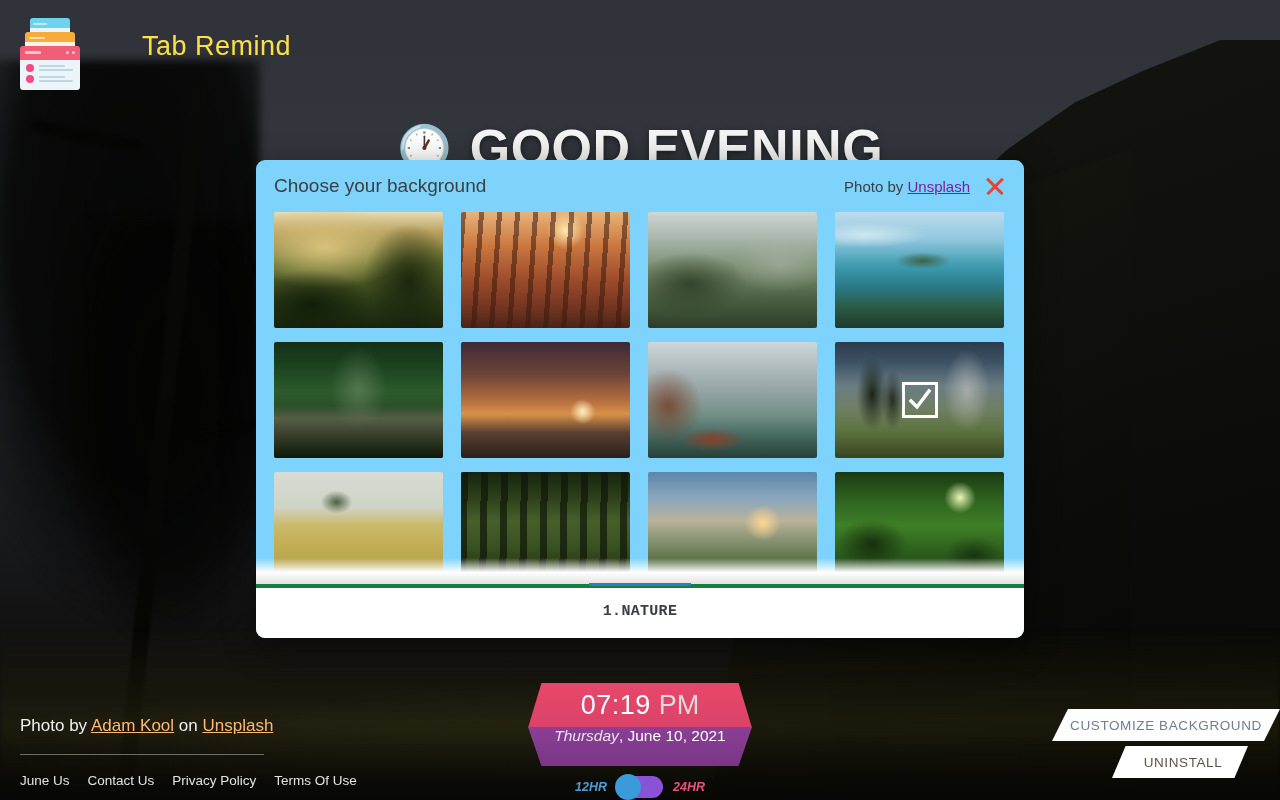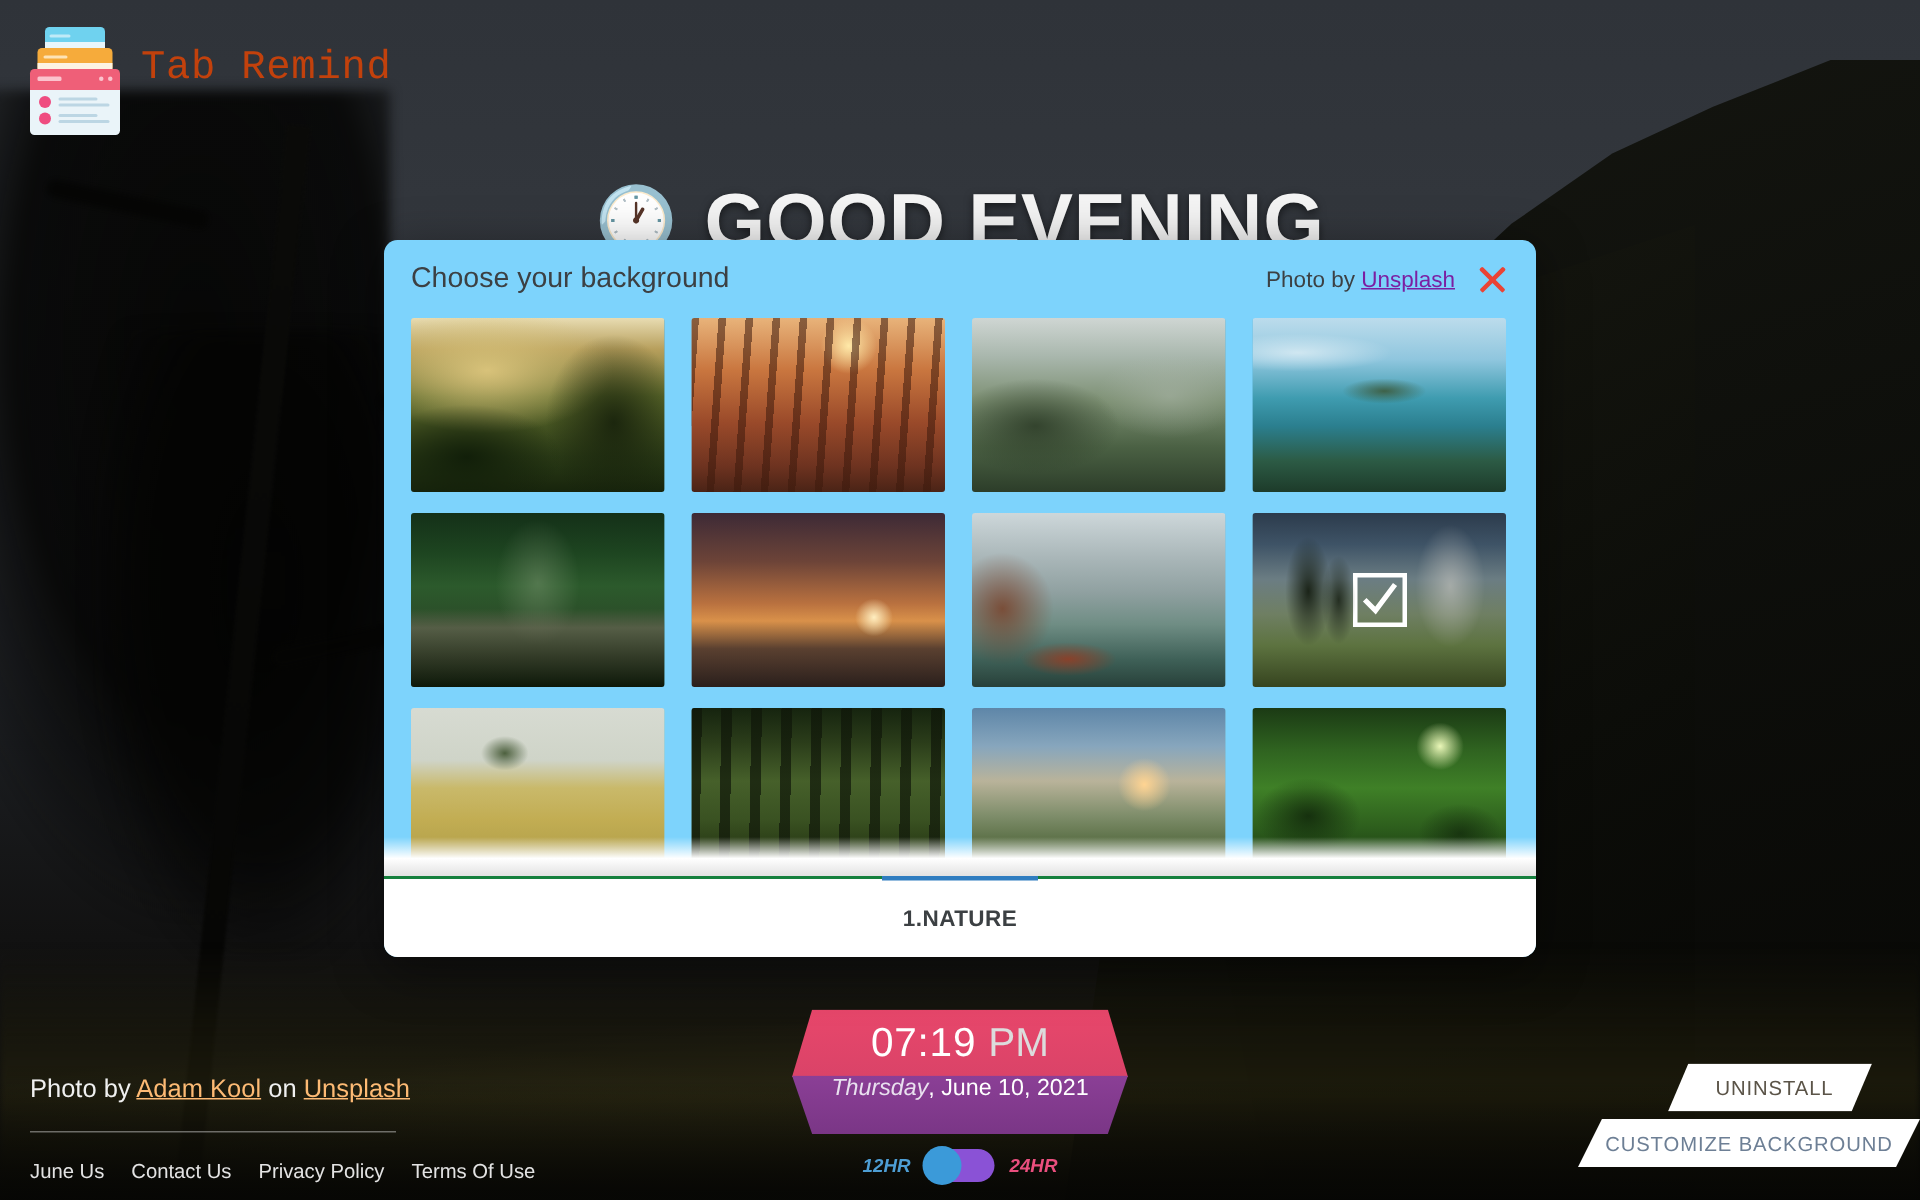"Tab Remind" .brand-name { color: #c2410c -> #fde047; font-family: Liberation Mono, monospace -> Liberation Sans, sans-serif; margin-left: none -> 48px }
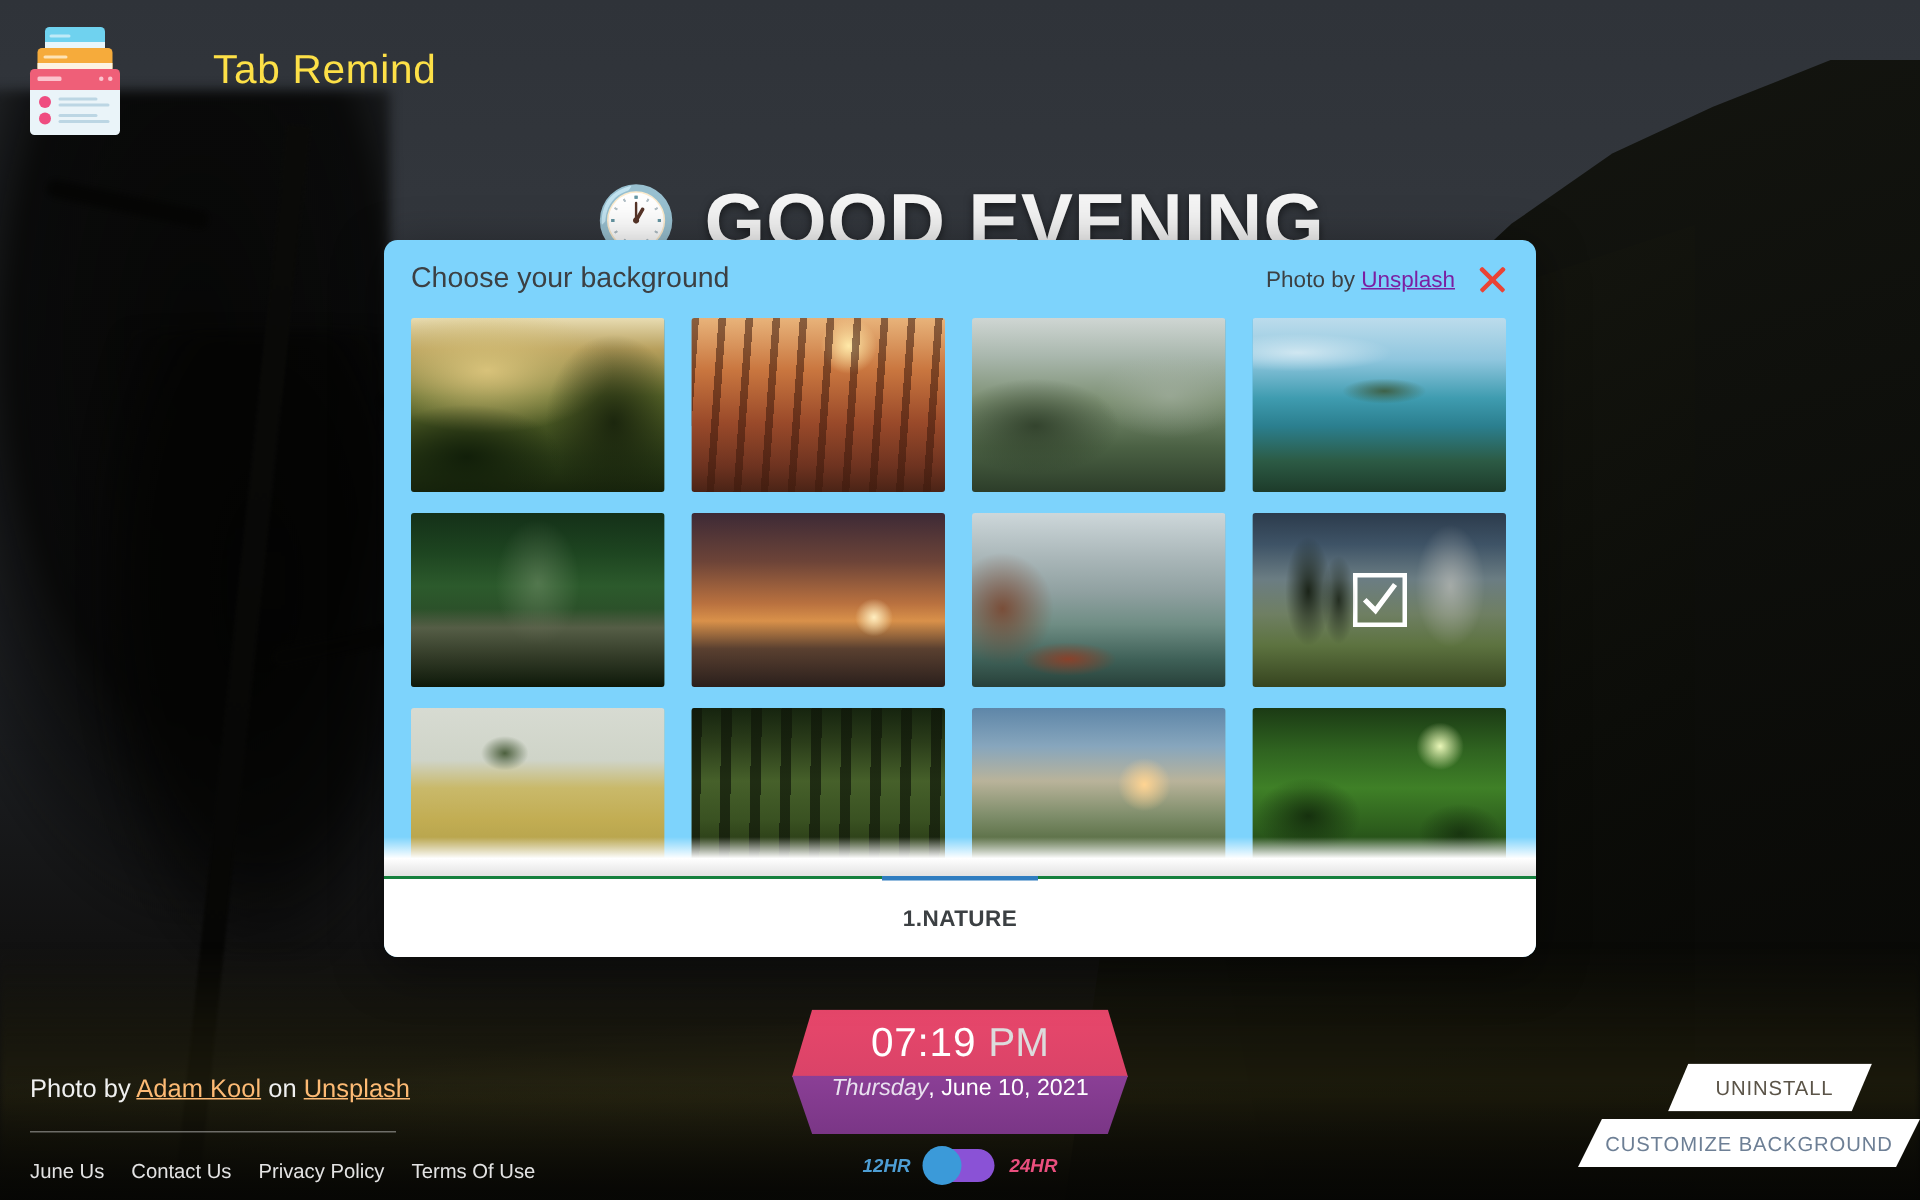"1.NATURE" .tabs-bar { align-items: center -> flex-end; border-top: 2px solid #15803d -> 4px solid #15803d; font-family: none -> Liberation Mono, monospace }
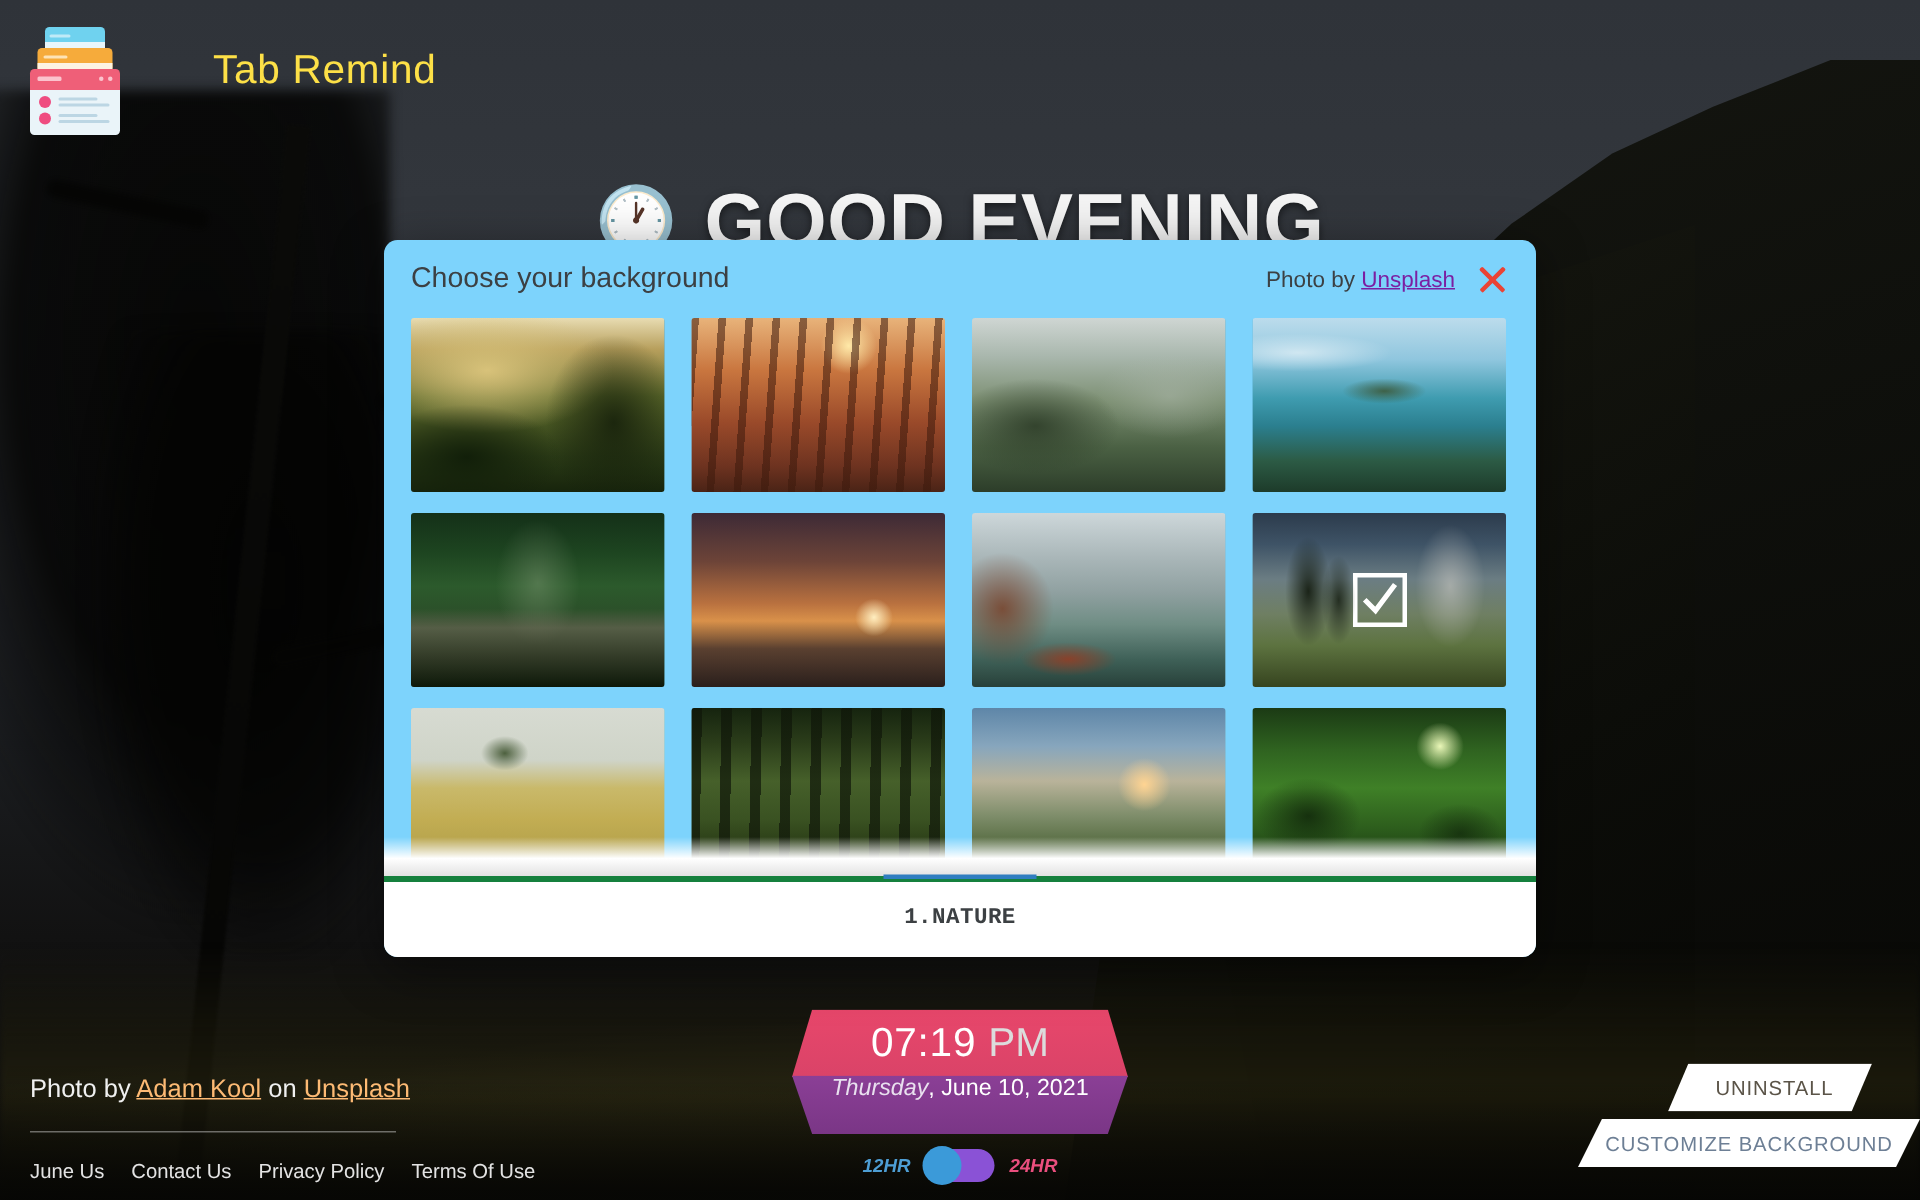"07:19" .time-widget { bottom: 12px -> 2px }
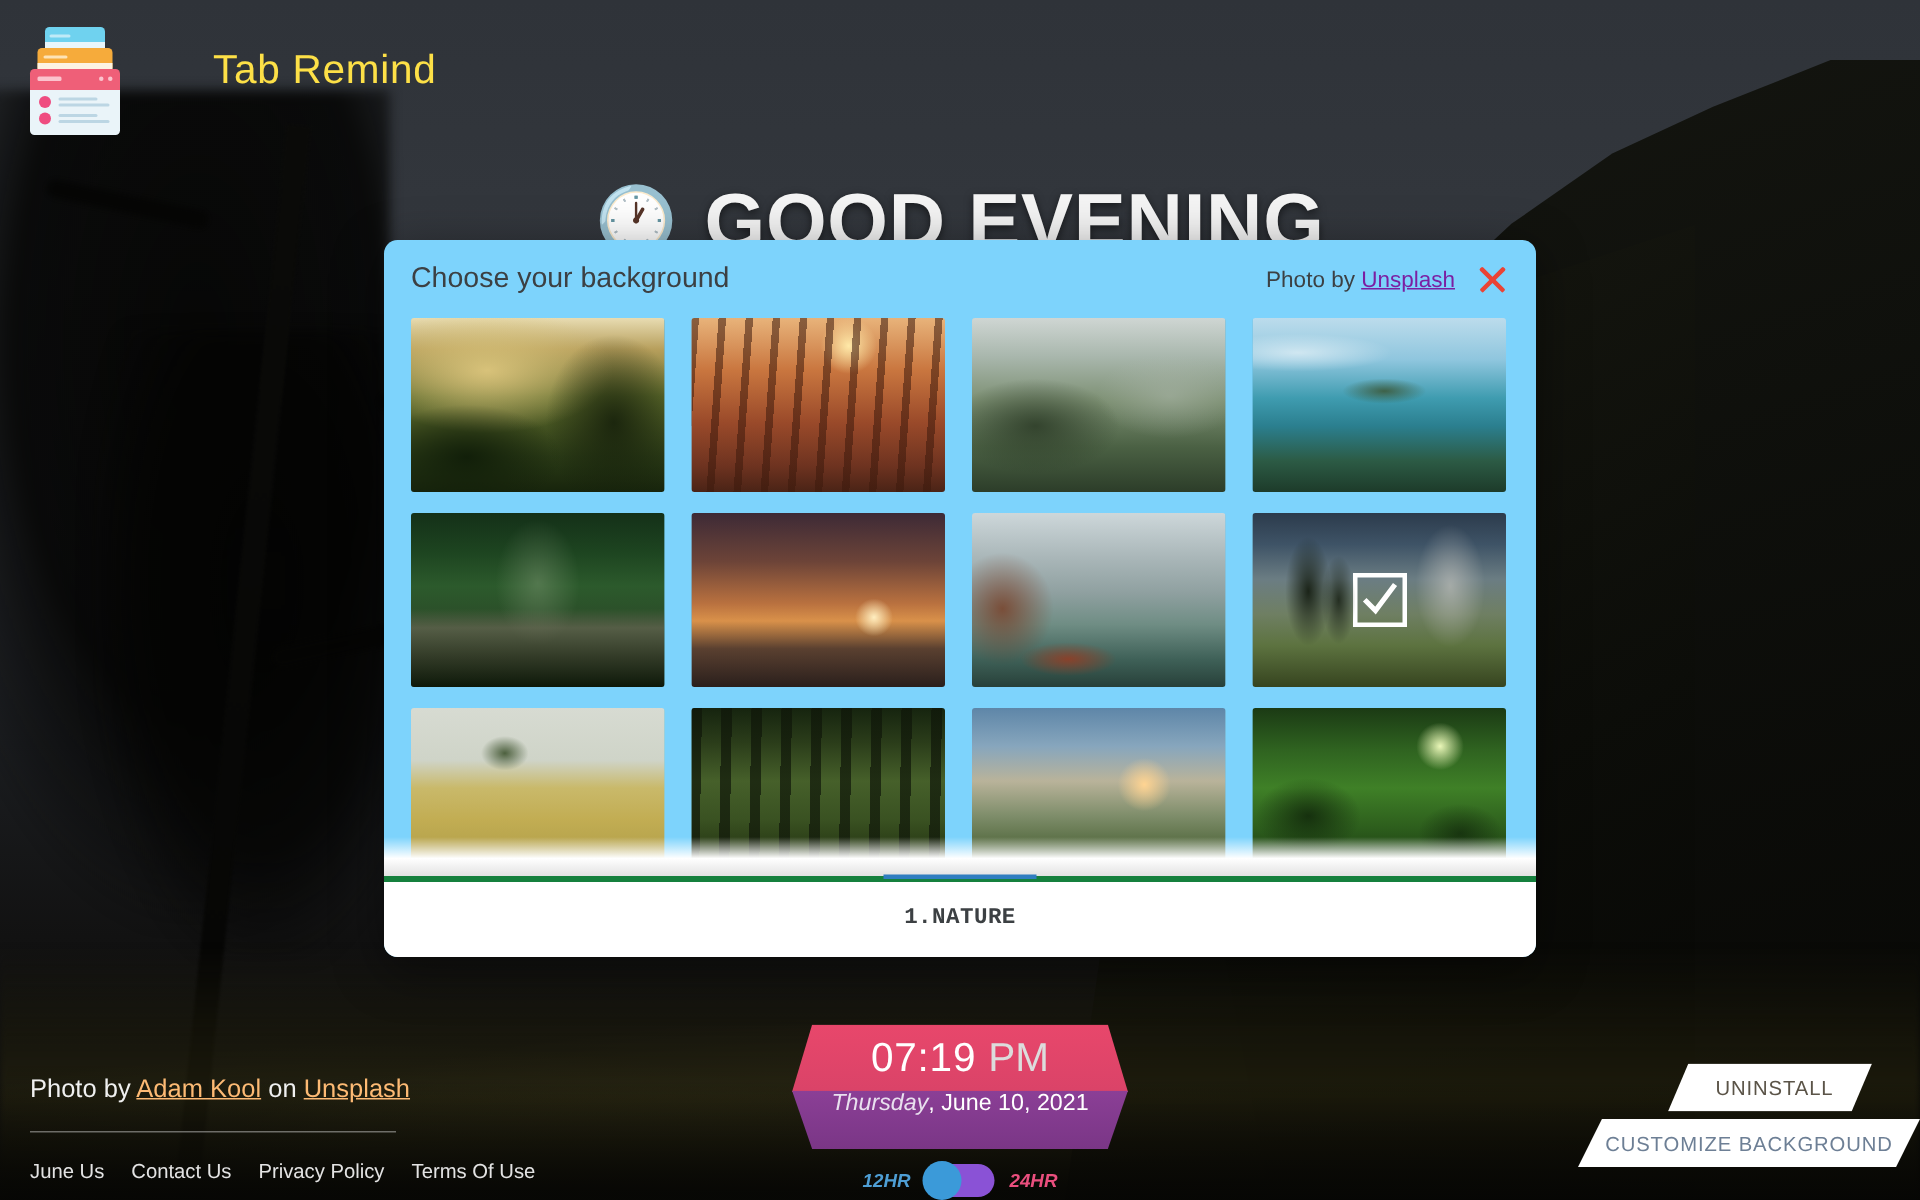"UNINSTALL" div.trapz-btn { order: before "CUSTOMIZE BACKGROUND" -> after "CUSTOMIZE BACKGROUND" }
